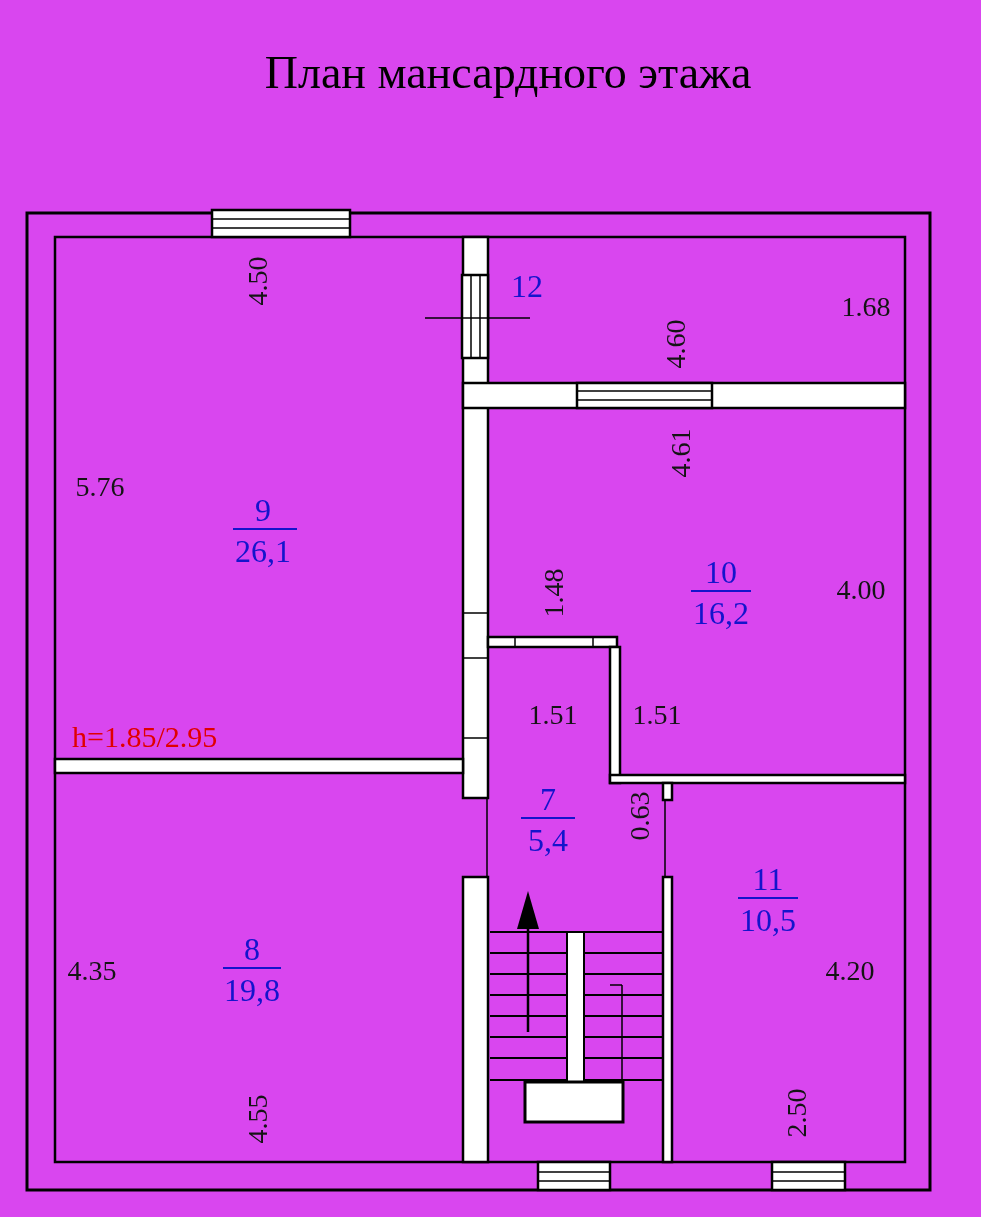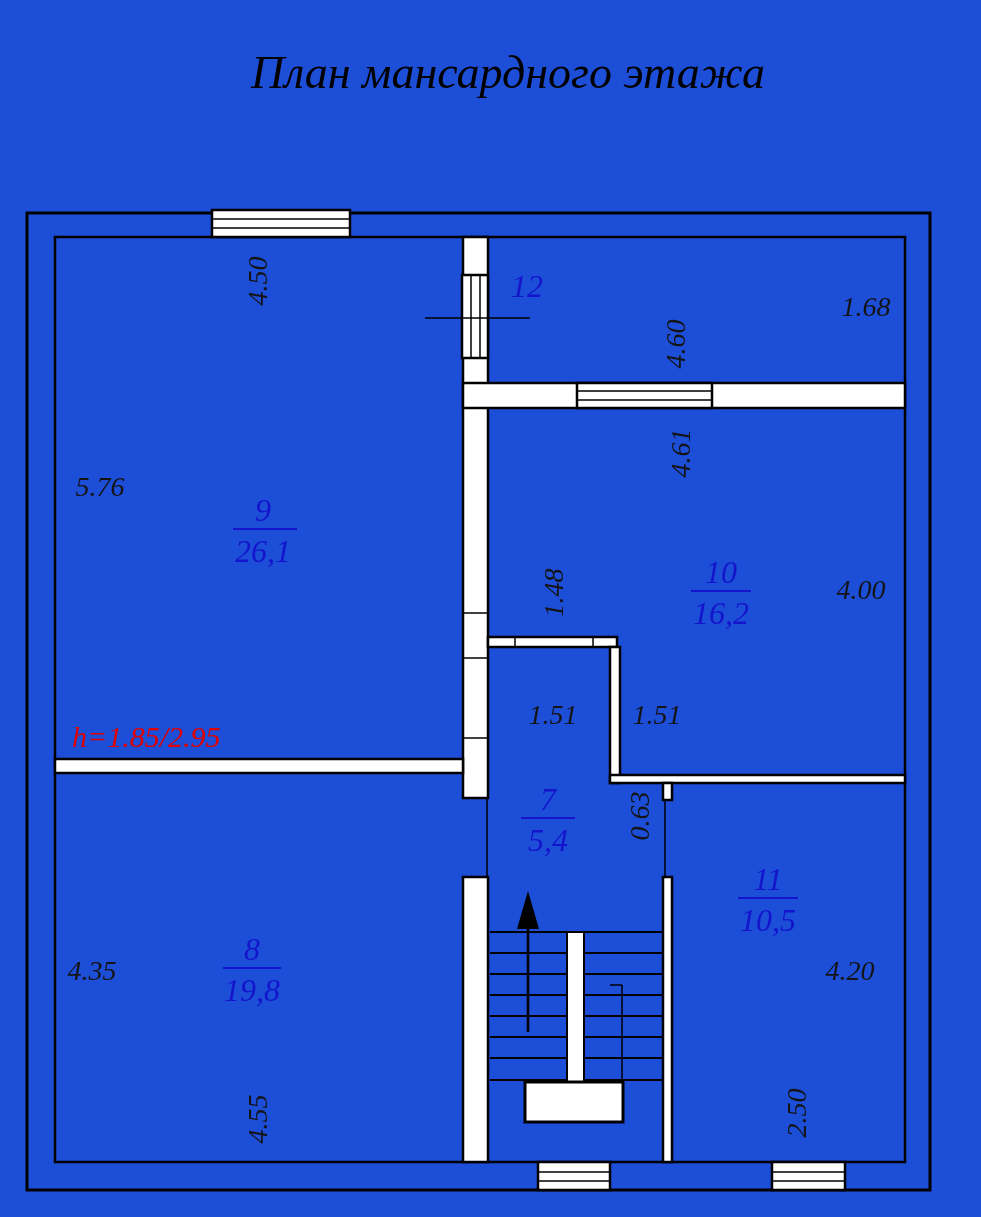"План мансардного этажа" .page { background: #1d4ed8 -> #d946ef; font-style: italic -> none }
